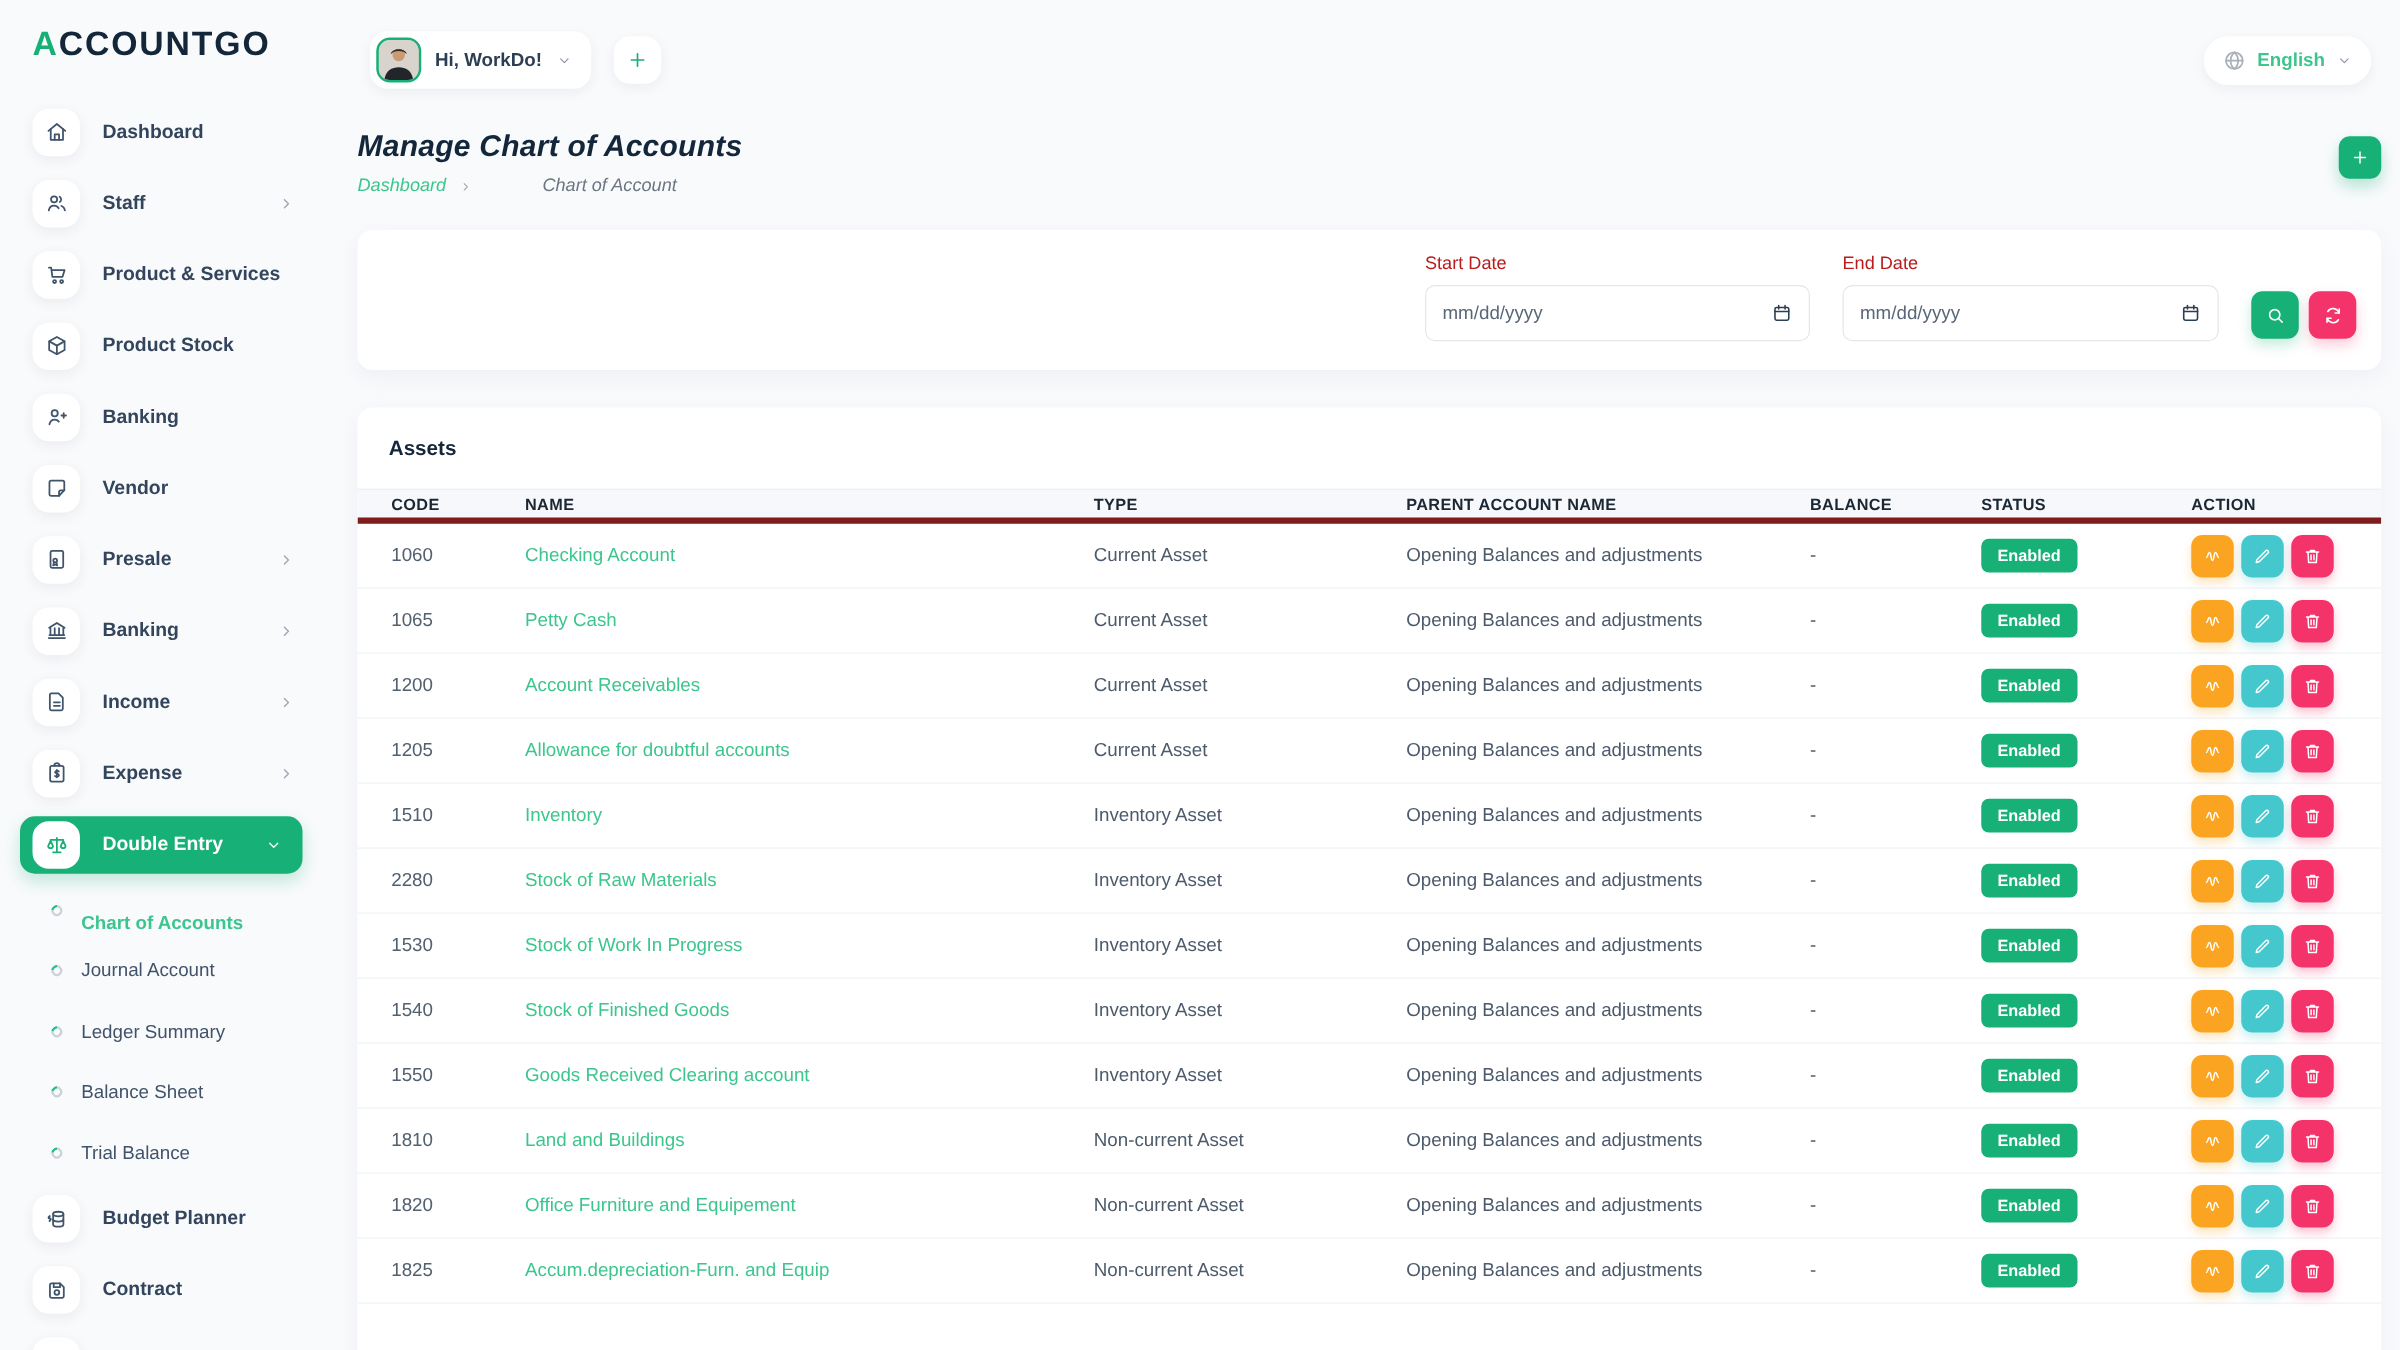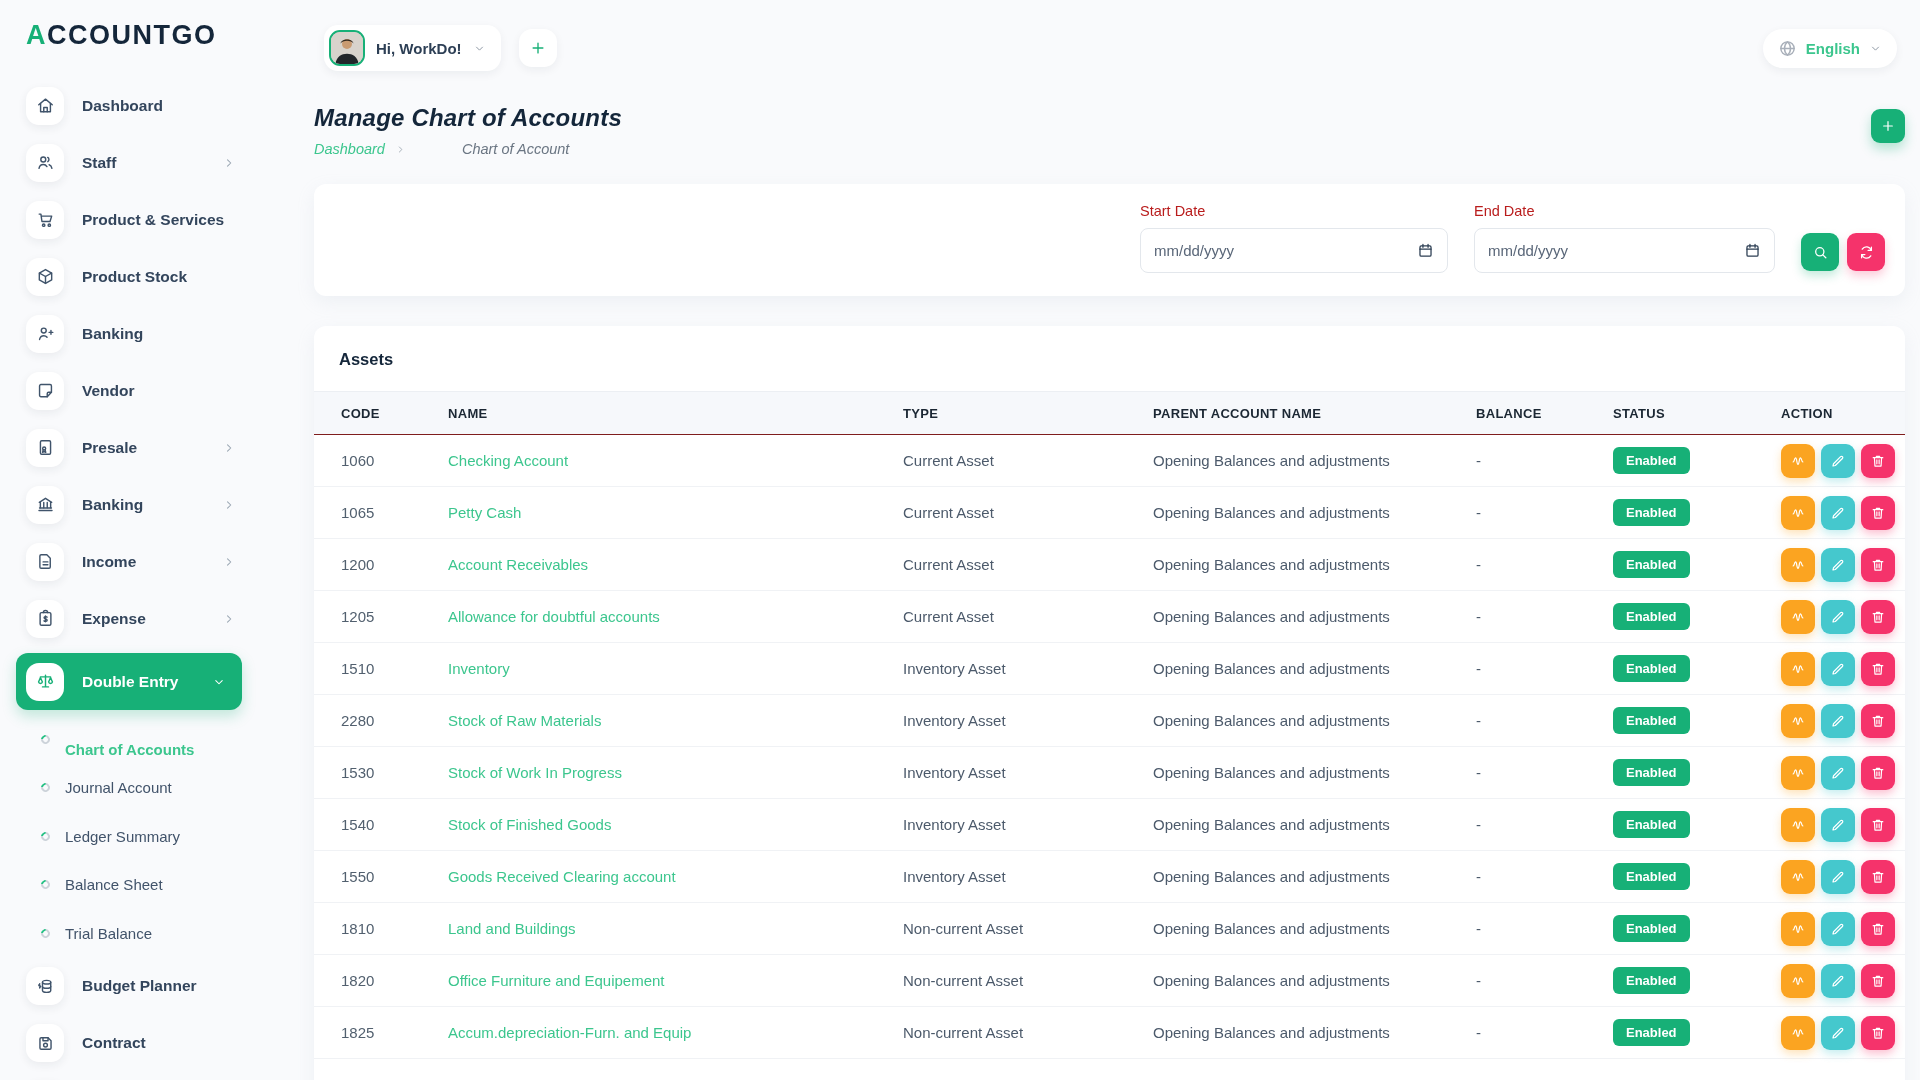"ACCOUNTGO" .app { gap: 28px -> none }
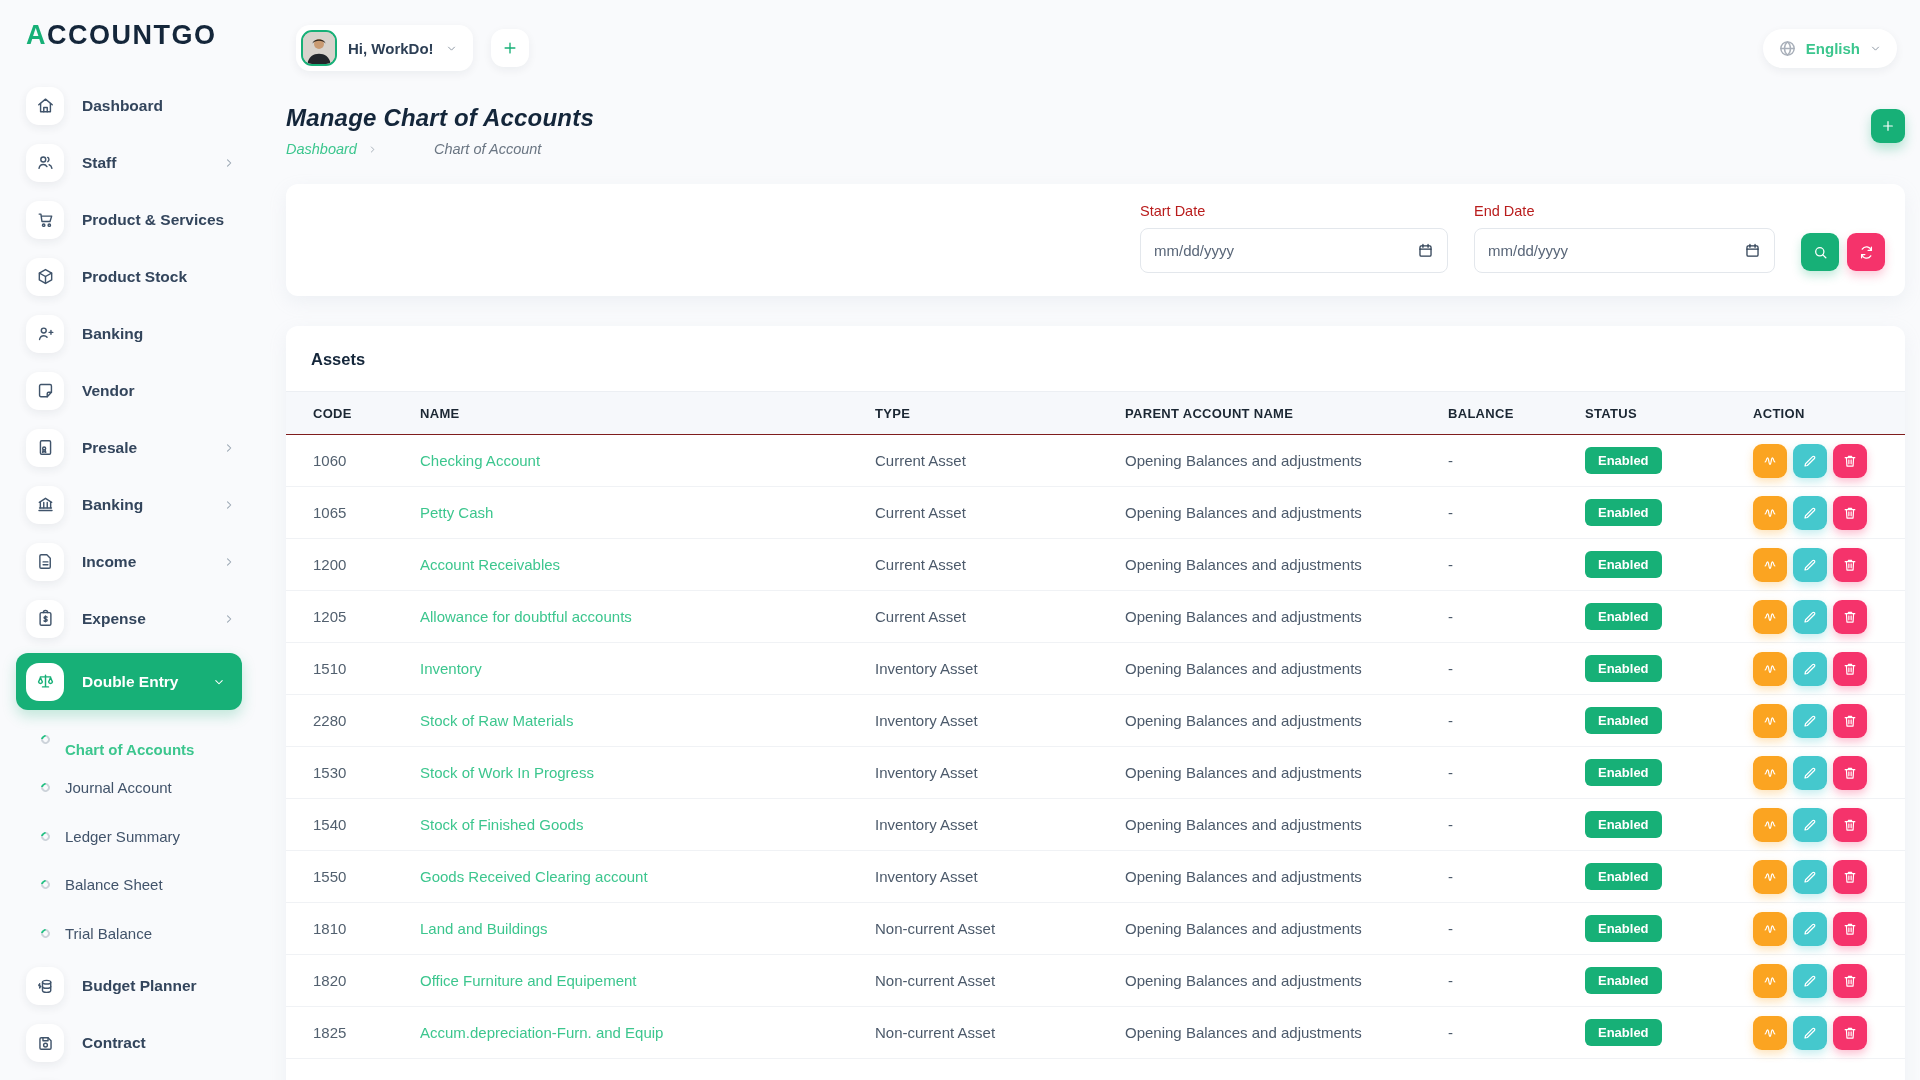"CODE" .thead { border-bottom: 1px solid #7f1d1d -> 5px solid #7f1d1d; height: 44px -> 28px }
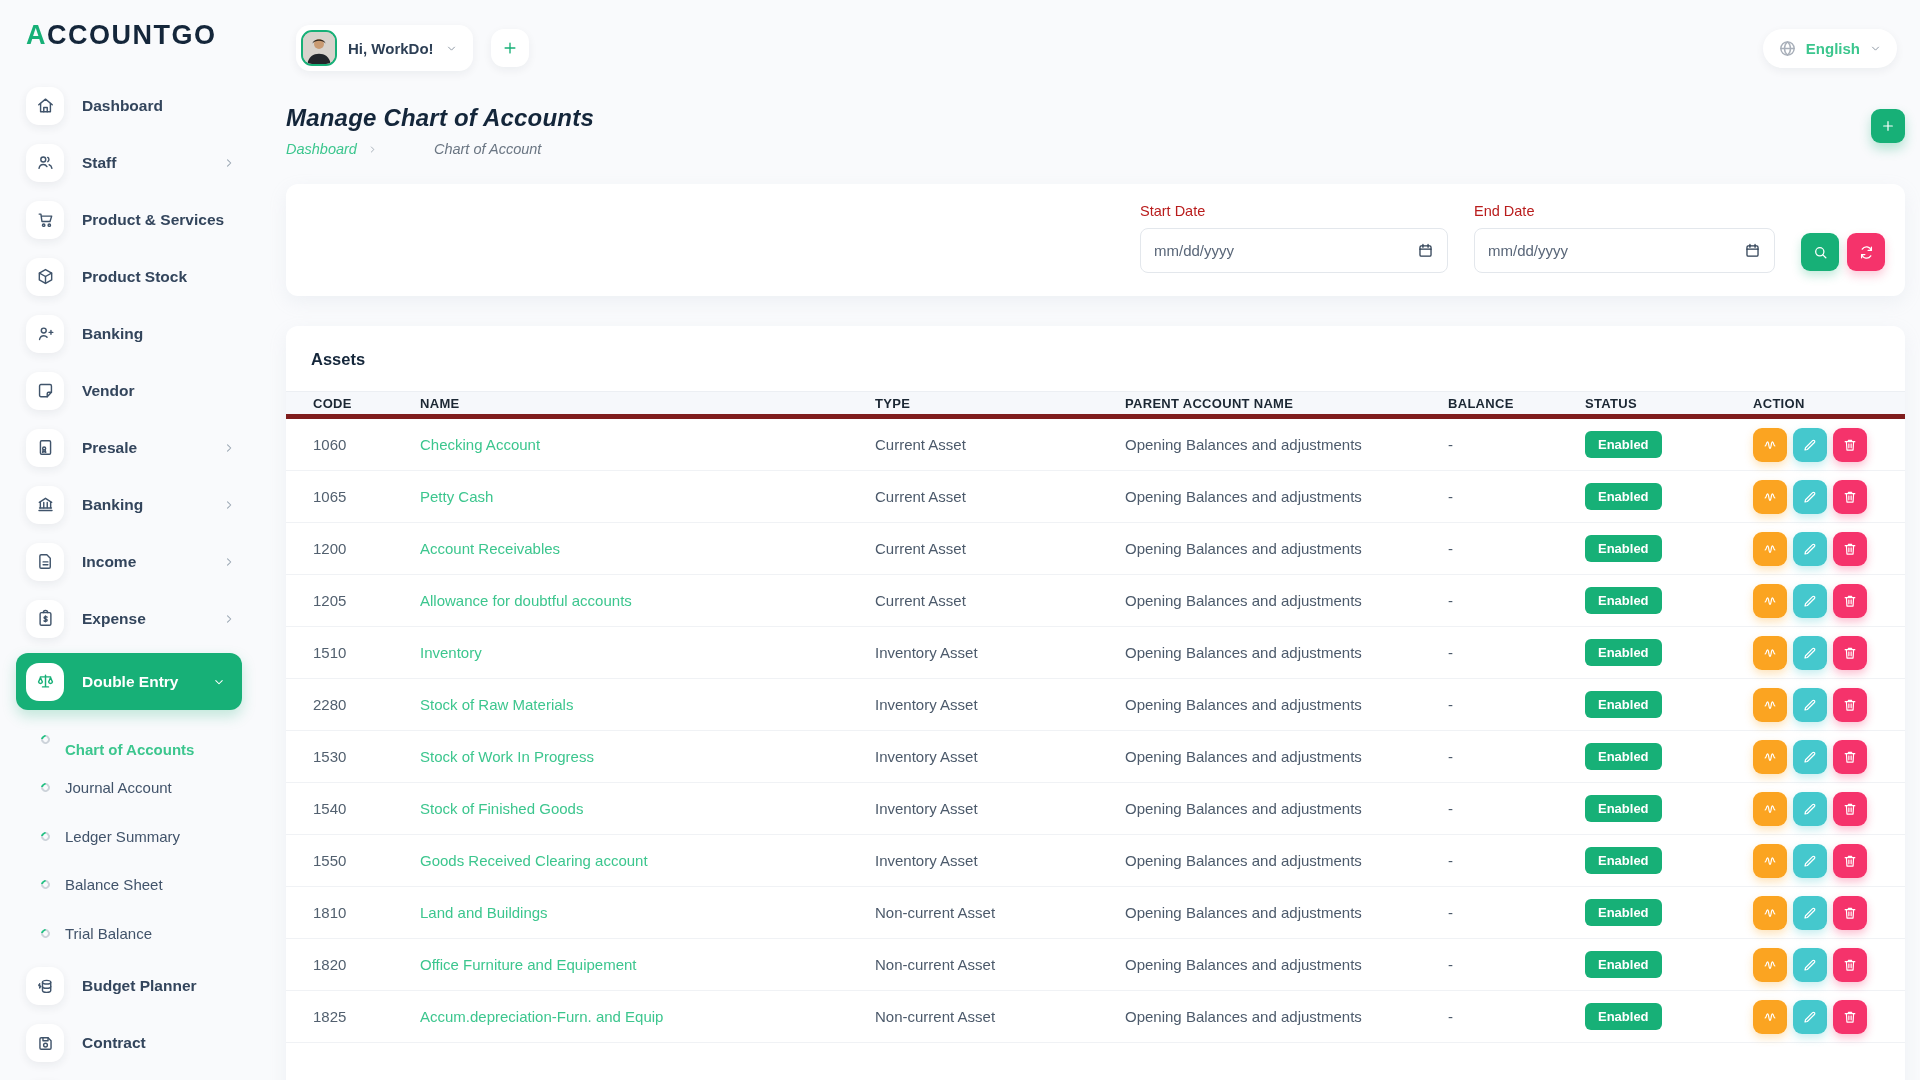"Double Entry" .nav-item.active { height: 57px -> 46px }
